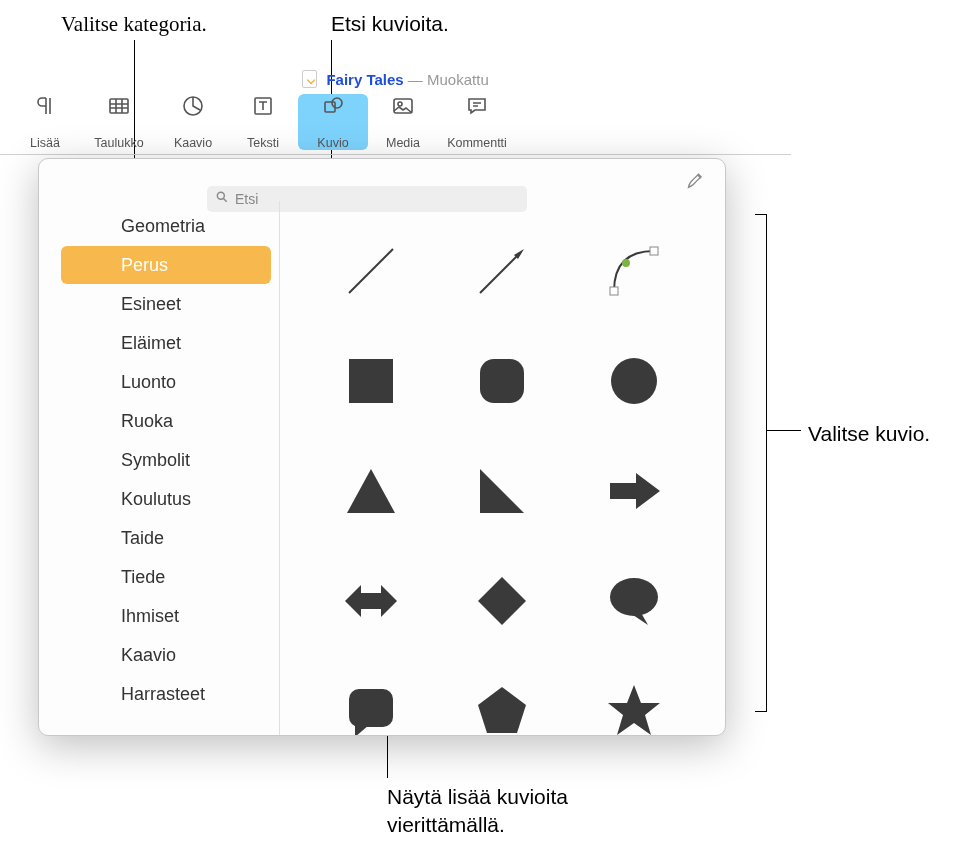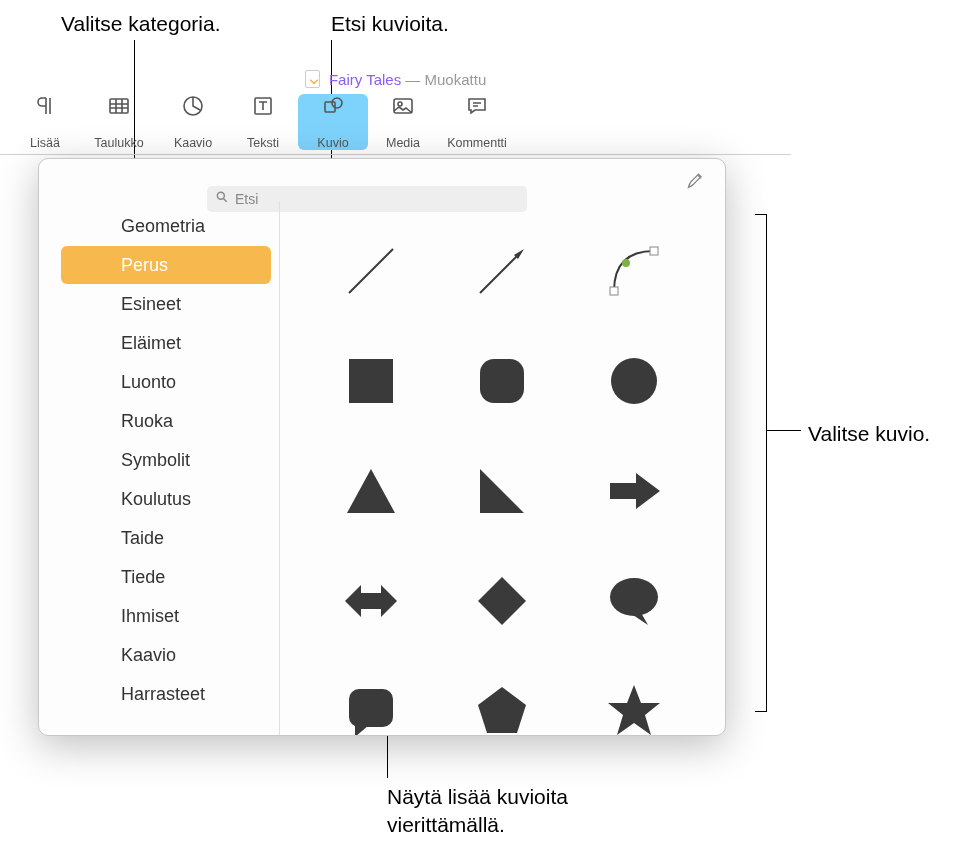"Valitse kategoria." div.callout { font-family: none -> Liberation Serif, serif }
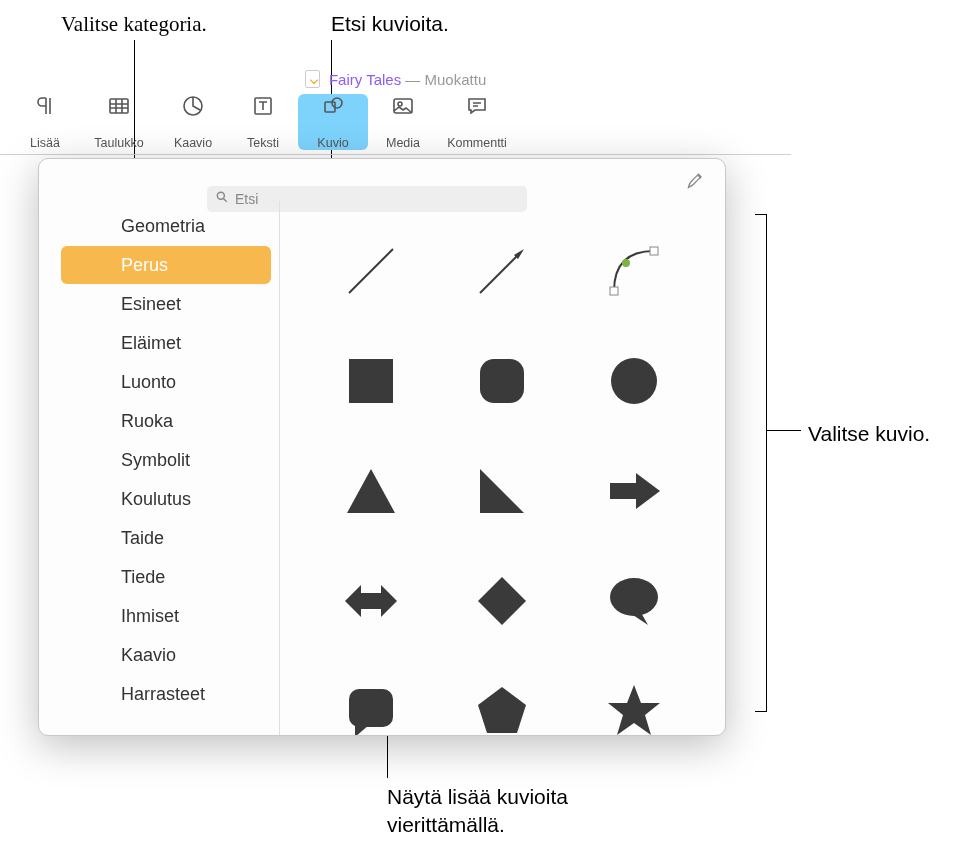"Fairy Tales" .titlebar .title-text { color: #8b5cf6 -> #1d4ed8; font-weight: 400 -> 700 }
